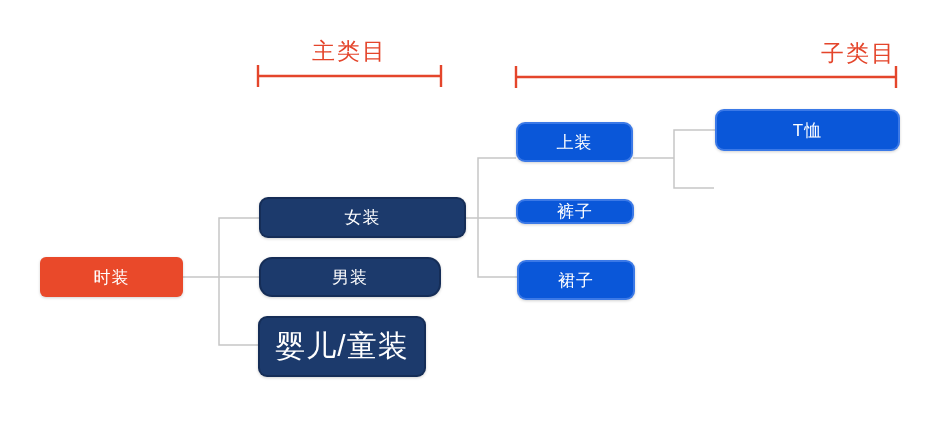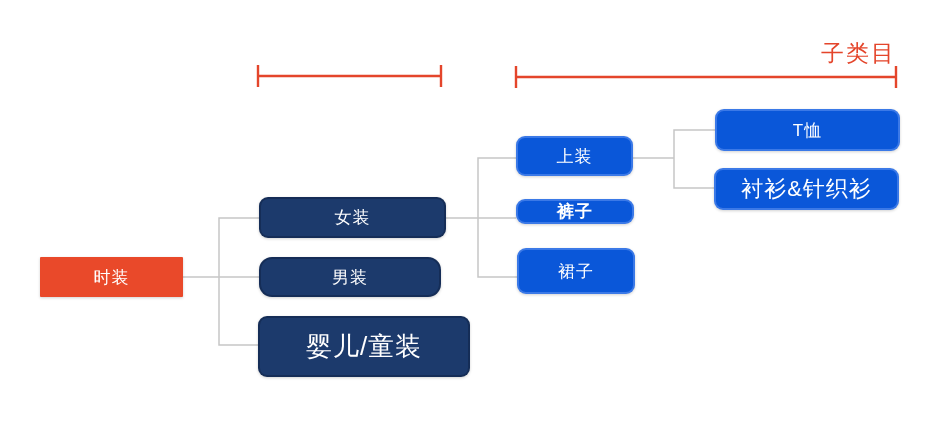"主类目" div.cat-label { html: none -> <div>主类目</div> }
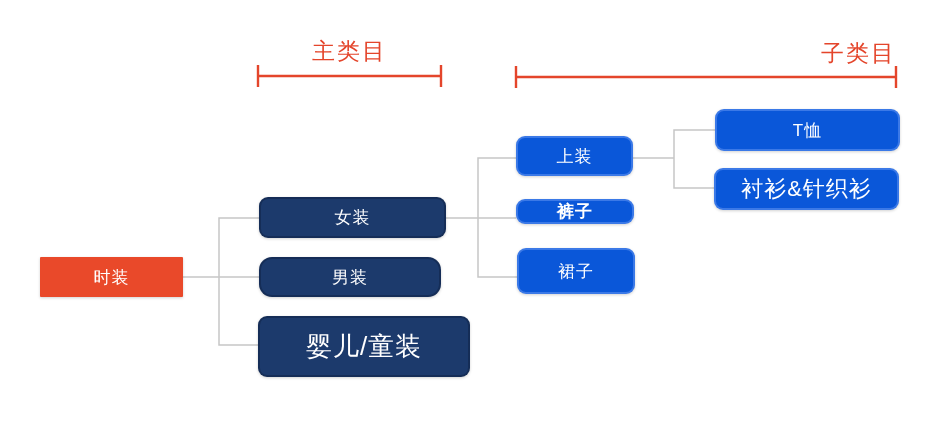"上装" div.node { top: 136px -> 122px }
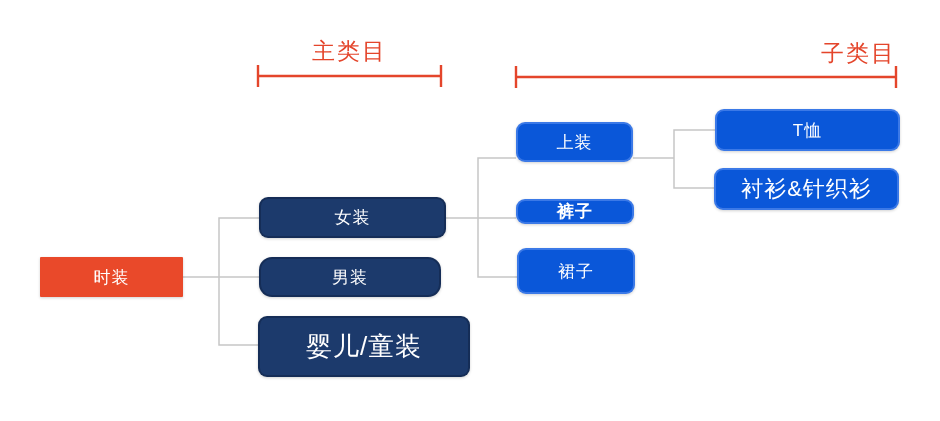"衬衫&针织衫" div.node { html: <div>衬衫&amp;针织衫</div> -> none }
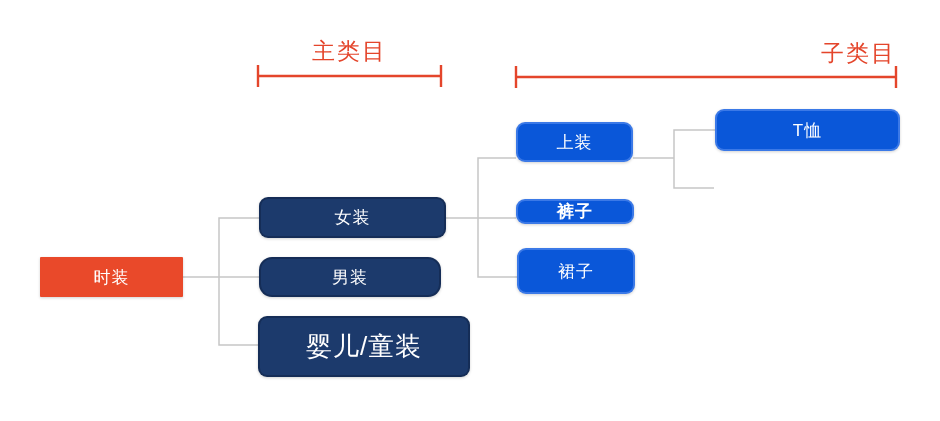"女装" div.node { width: 187px -> 207px }
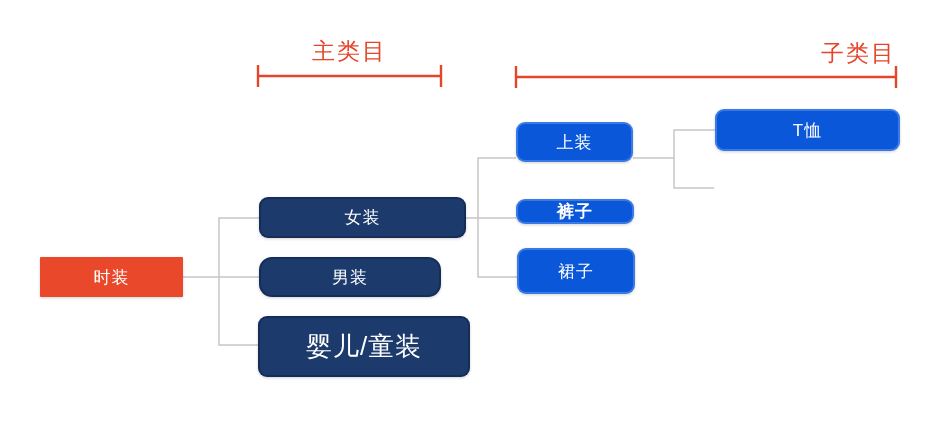"裤子" div.node { font-weight: bold -> none }
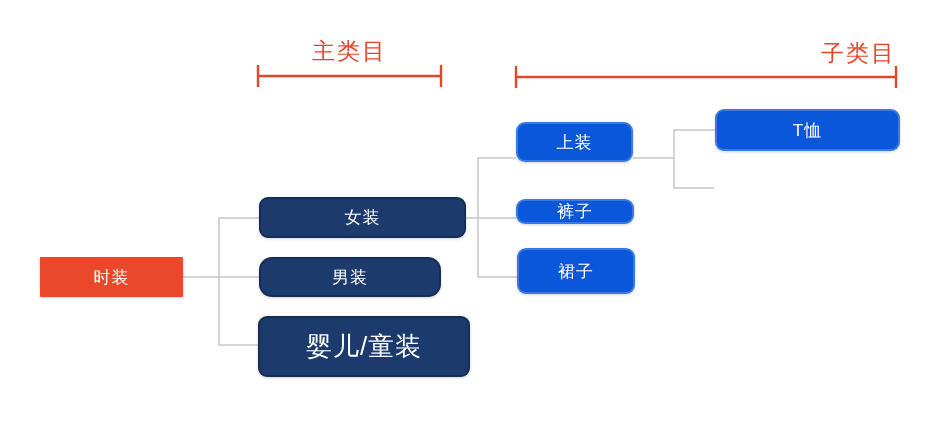"时装" .node.root { border-radius: 1px -> 6px }
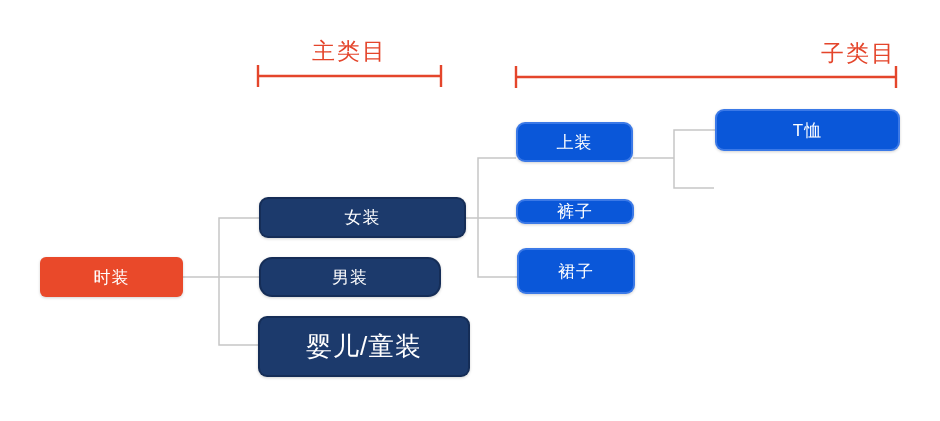"裙子" div.node { height: 46px -> 40px; top: 248px -> 260px }
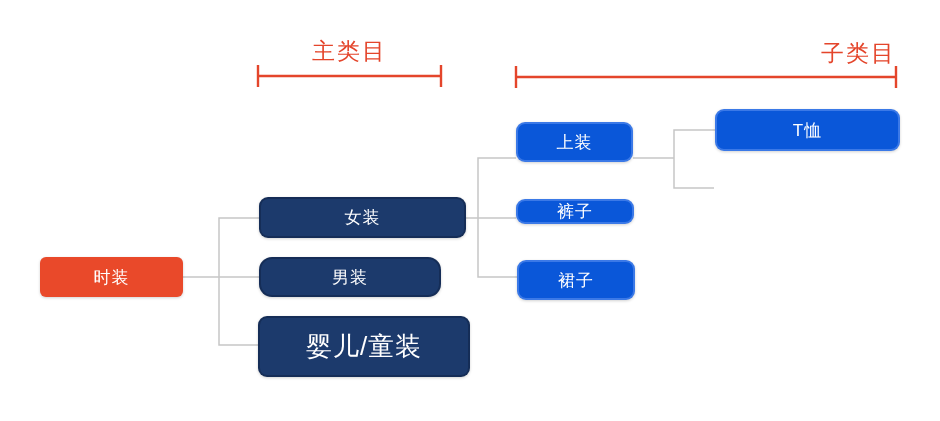"婴儿/童装" div.node { font-size: 26px -> 30px; width: 212px -> 168px }
